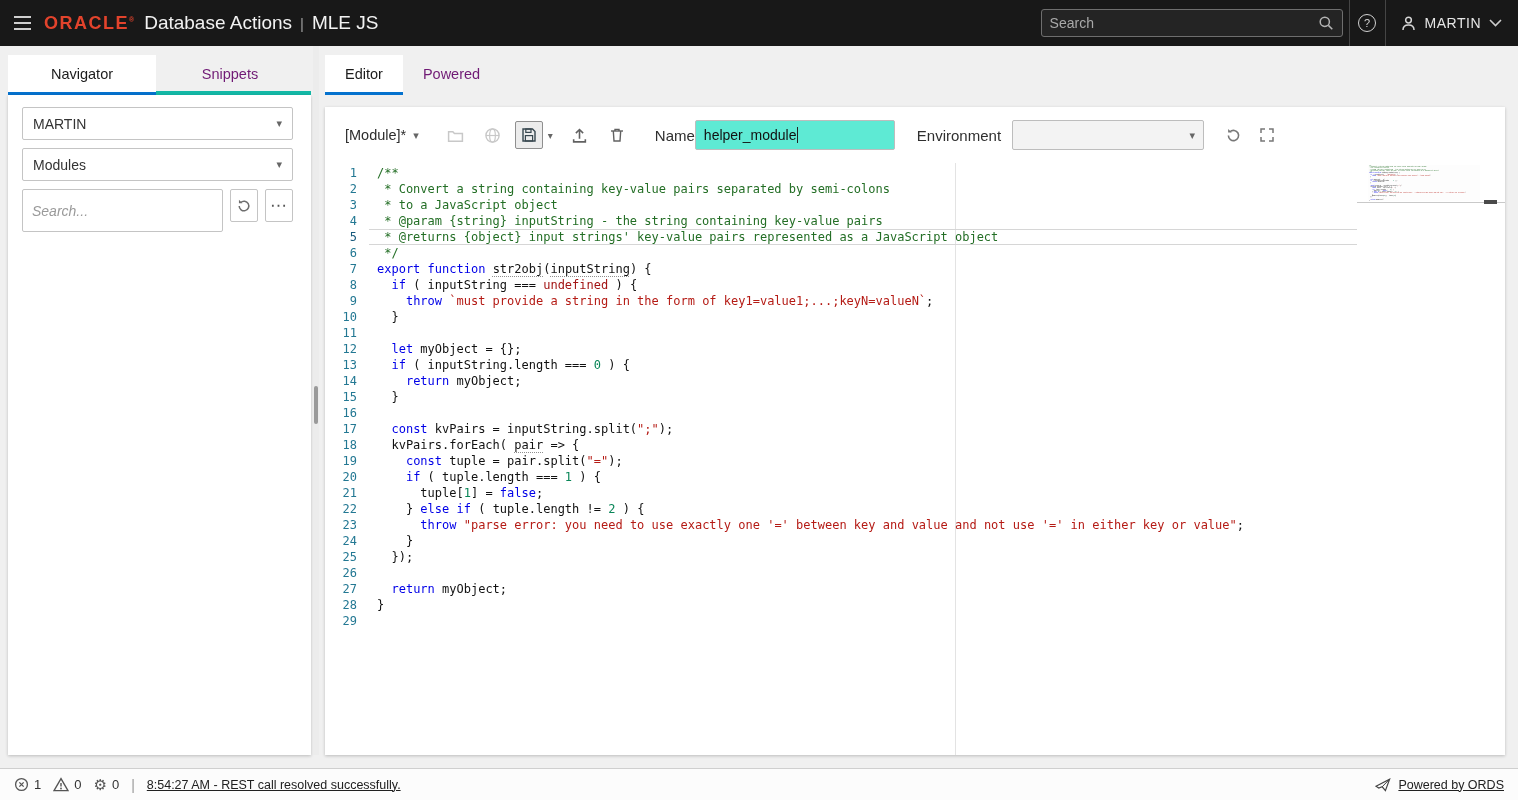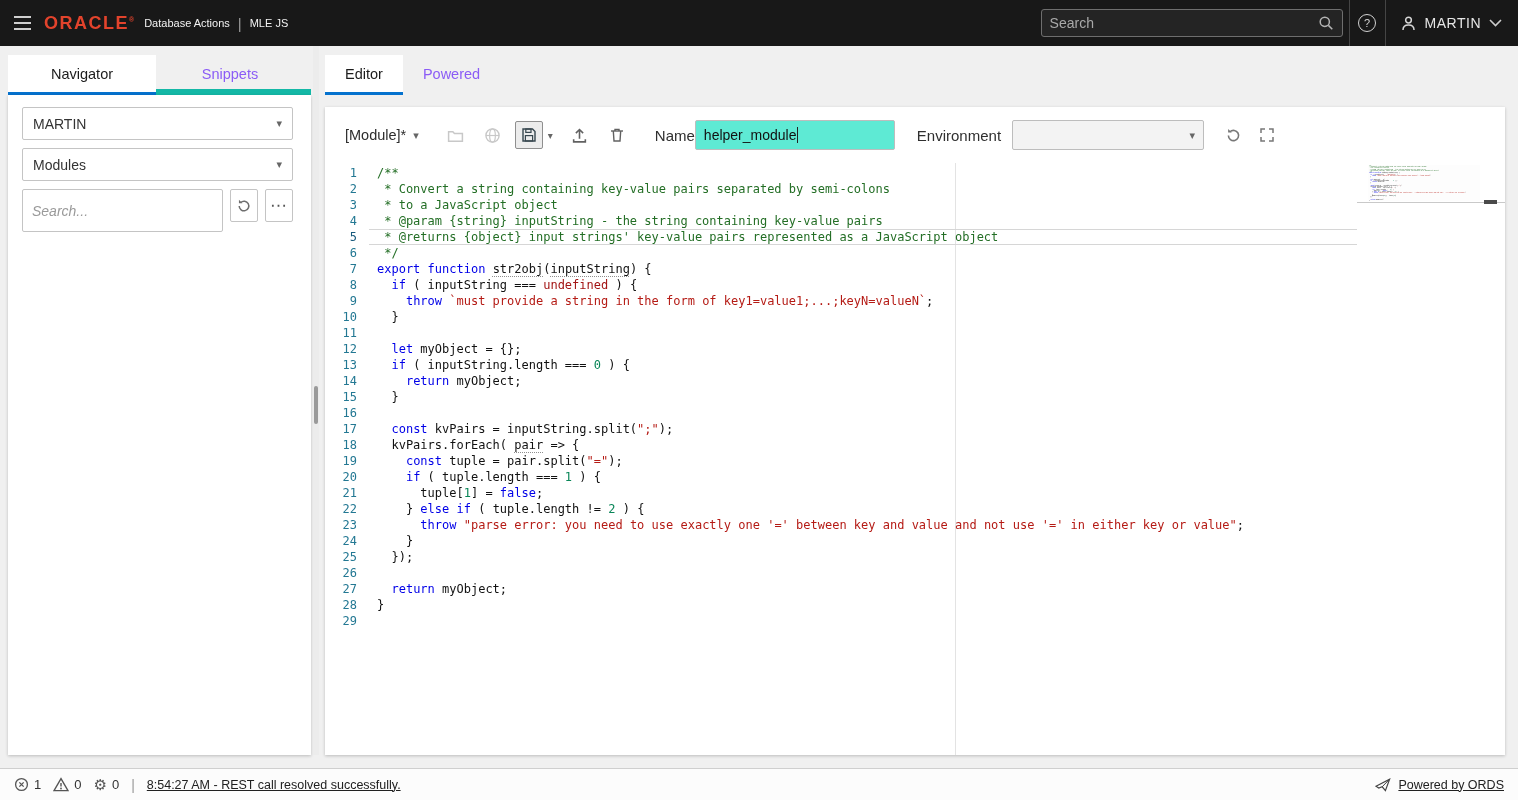"Database Actions" .app-title { font-size: 11px -> 19px }
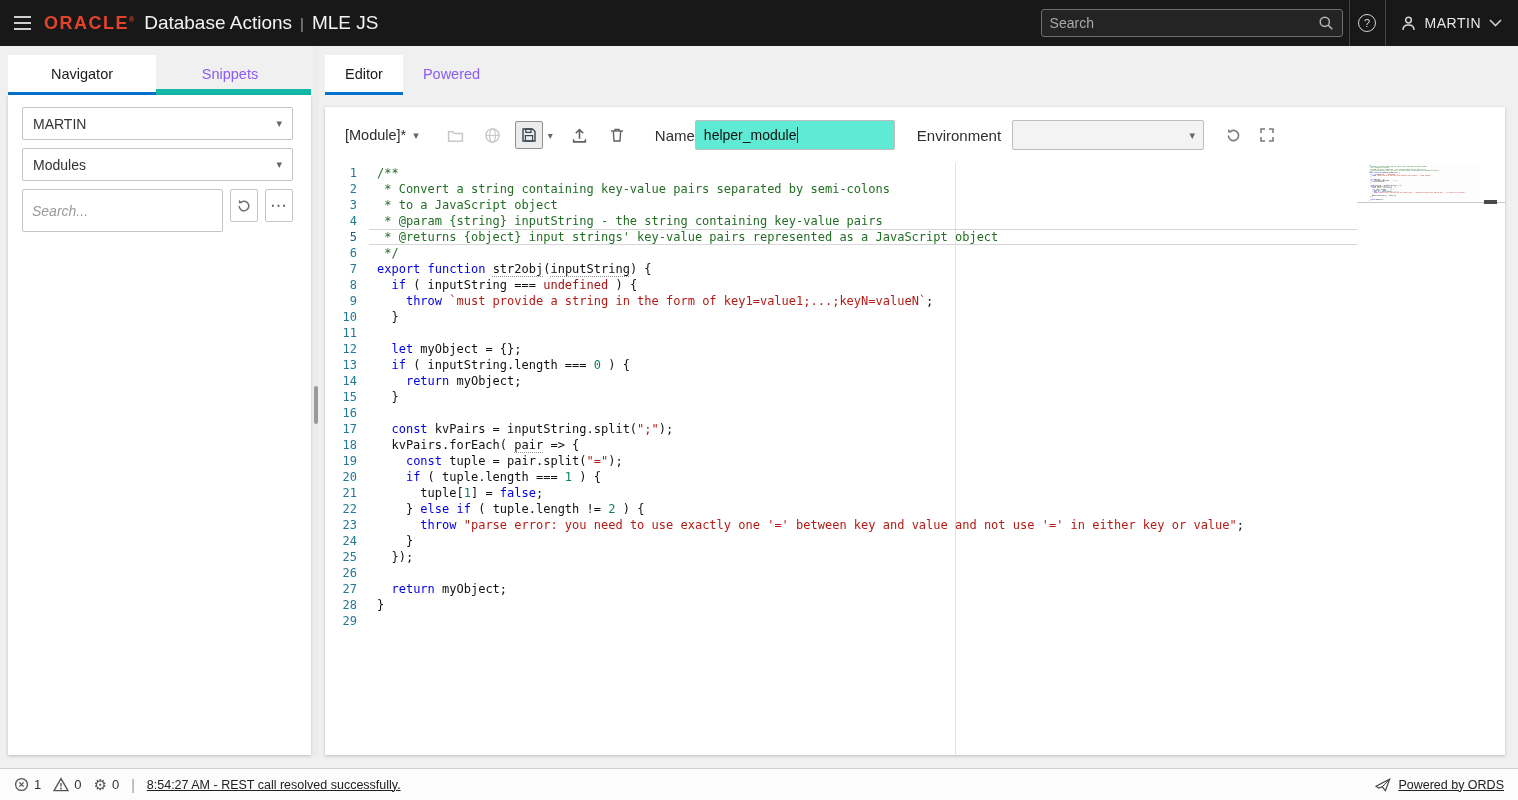"Navigator" .side-tabs { border-bottom: 6px solid #14b8a6 -> 4px solid #14b8a6 }
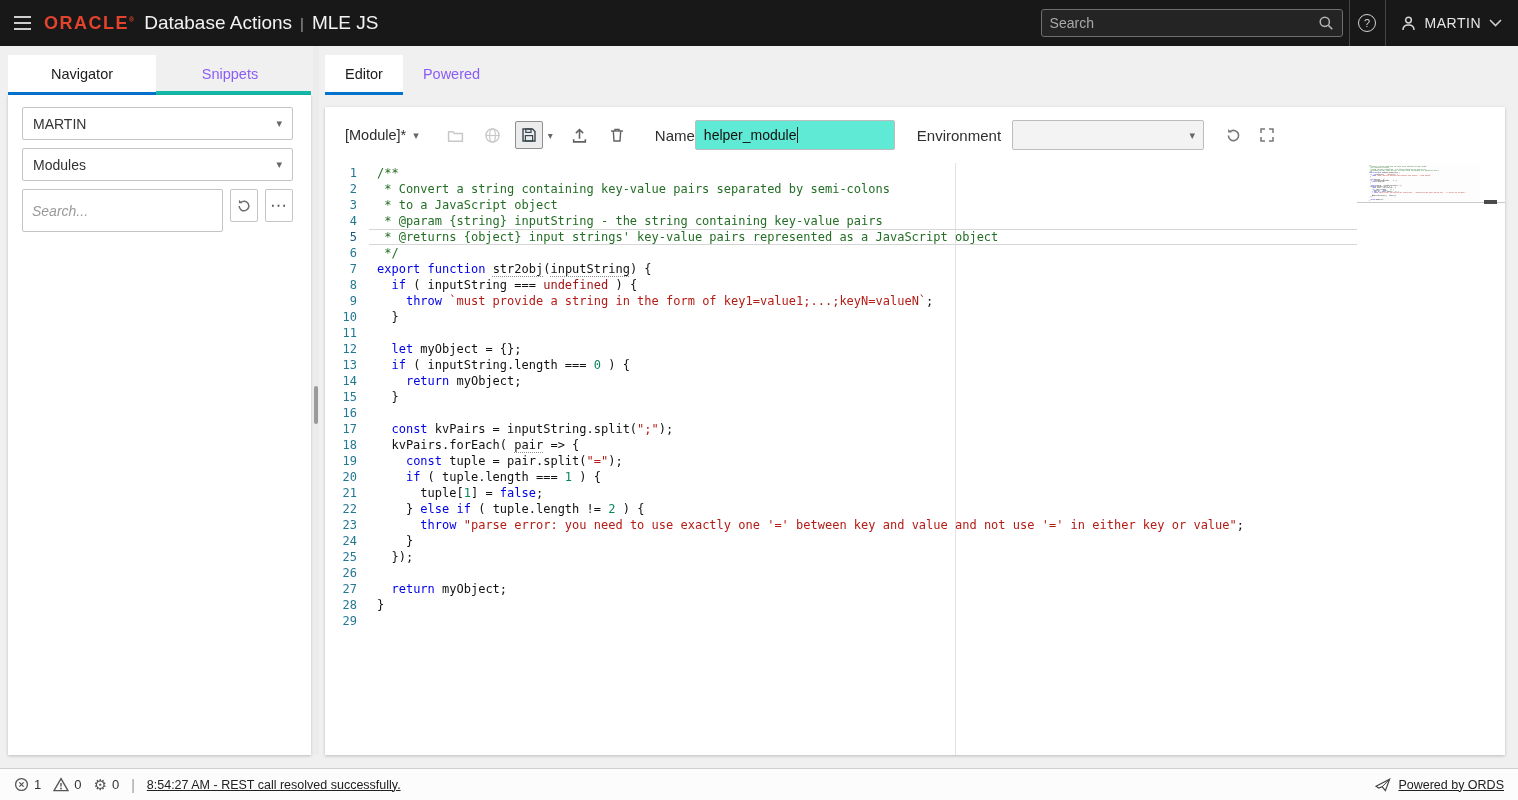"Snippets" .tab { color: #8b5cf6 -> #701a75 }
